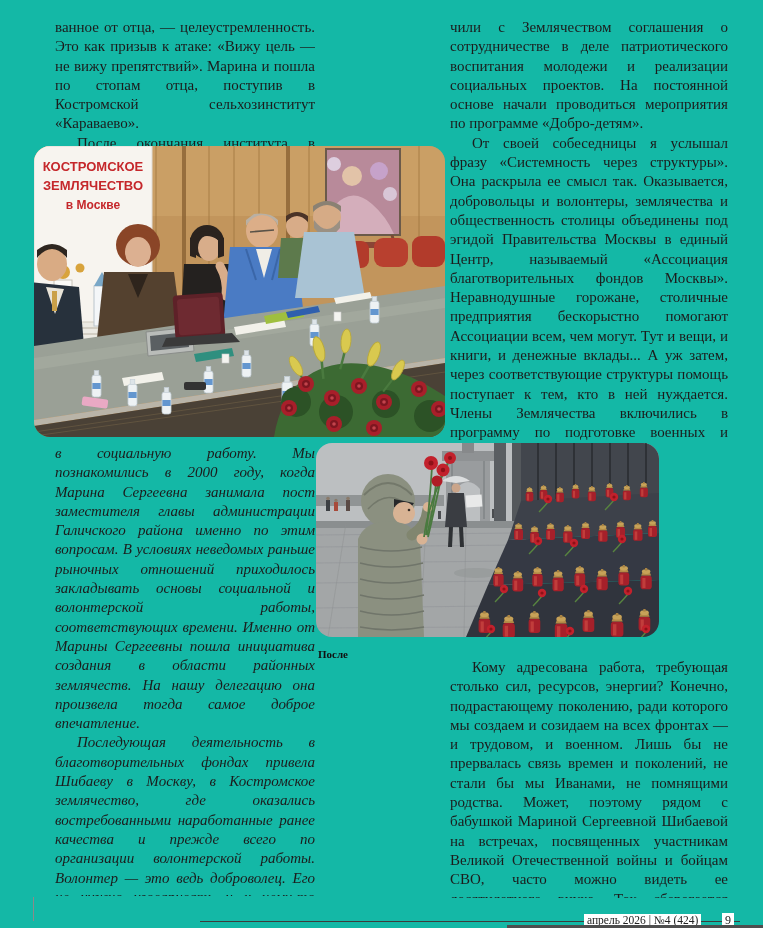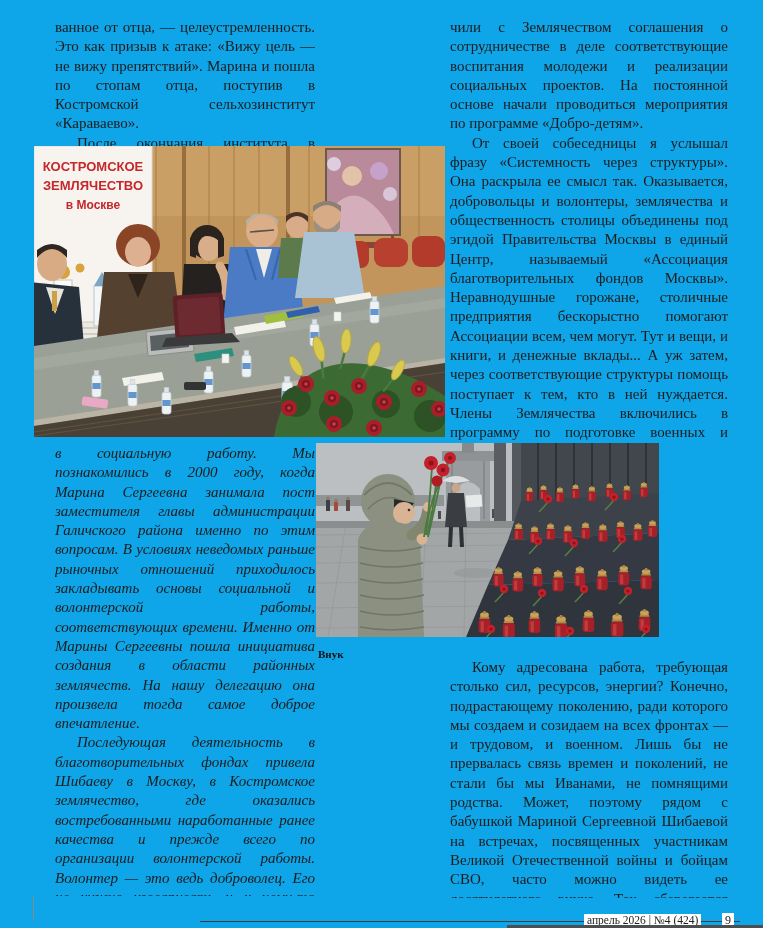"ванное от отца, — целеустремленность." .page { background: #0ea5e9 -> #14b8a6 }
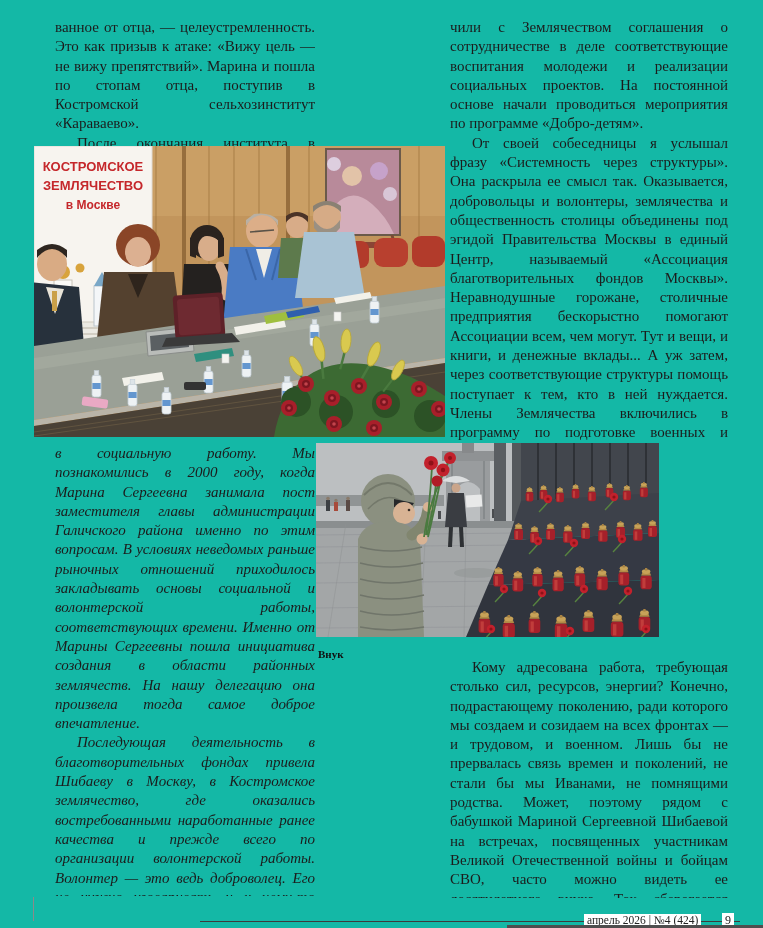"чили с Землячеством соглашения о" p { text: соответствующие -> патриотического }
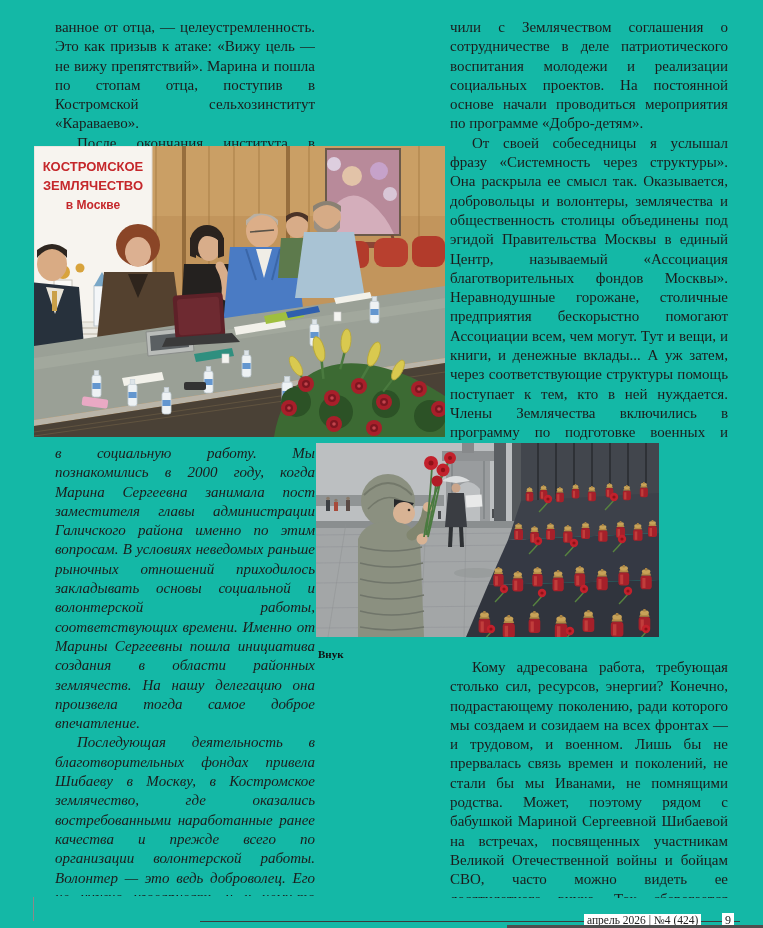"КОСТРОМСКОЕ" .photo { border-radius: none -> 16px }
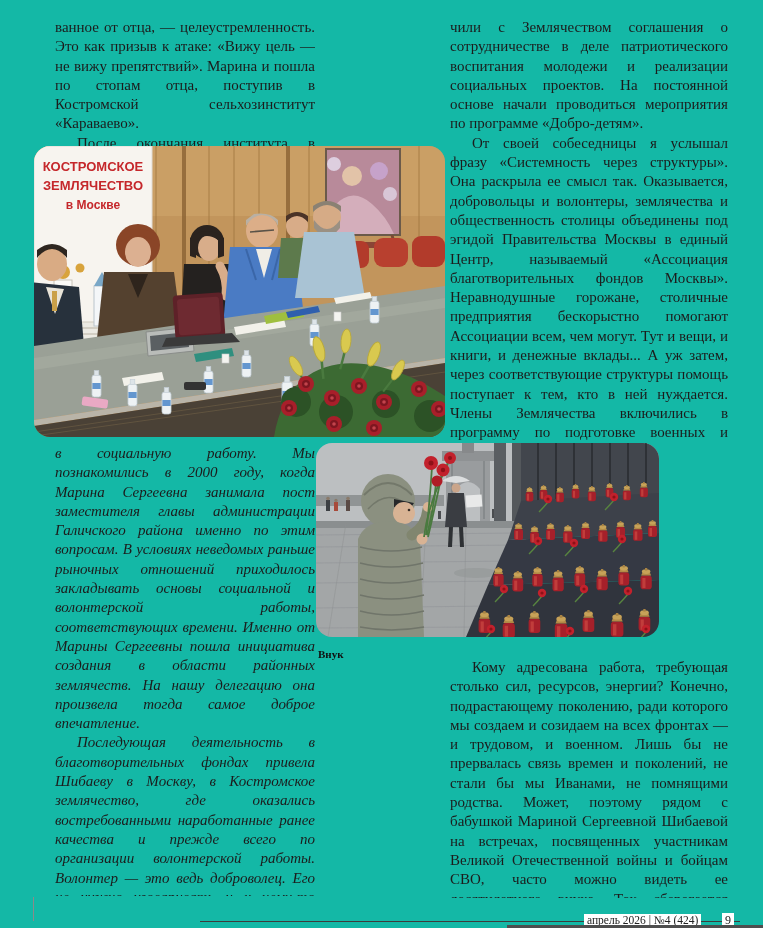"Внук" div.caption { text: Внук -> После }
